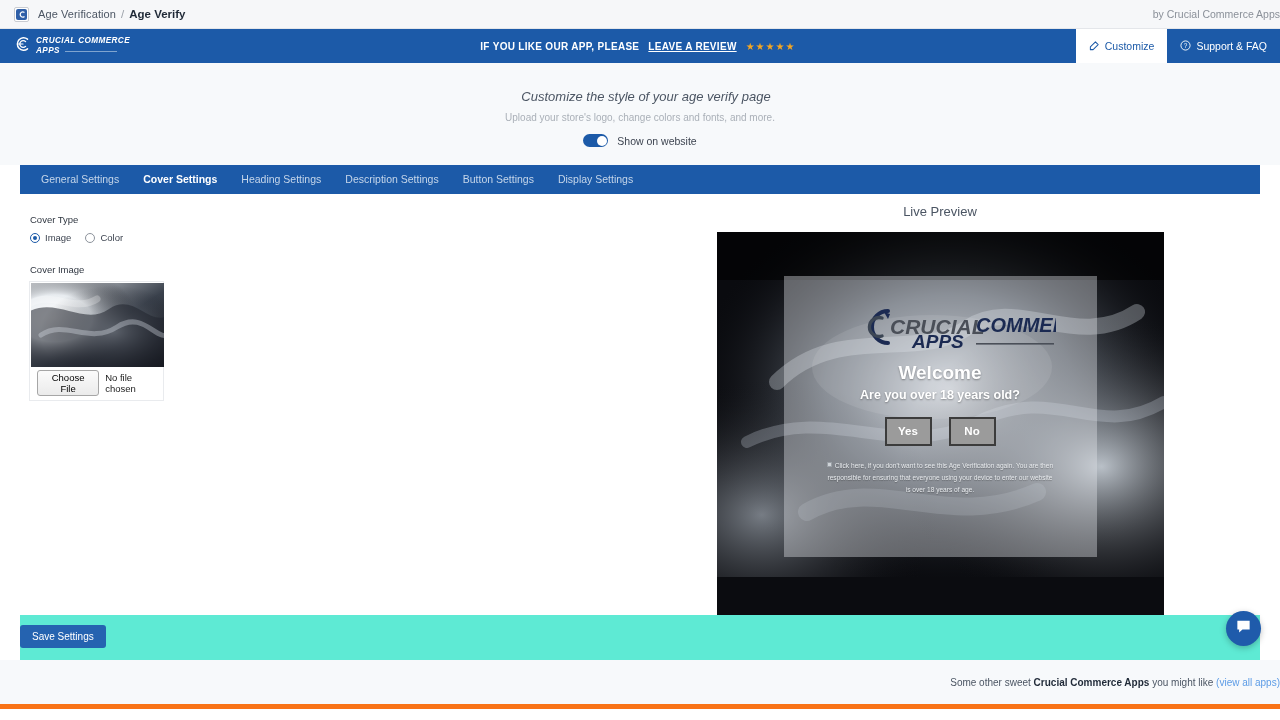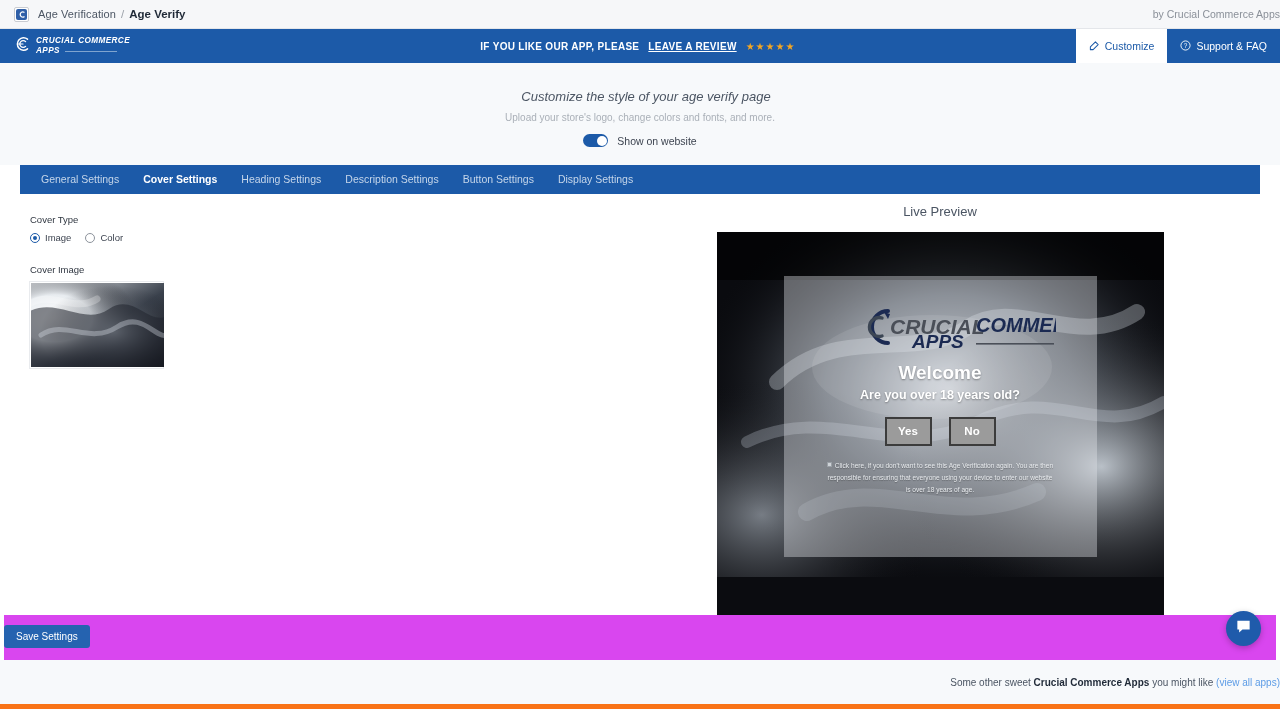"Choose File" div.file-row { html: none -> <div> <button>Choose File</button> <span>No file chosen</span> </div> }
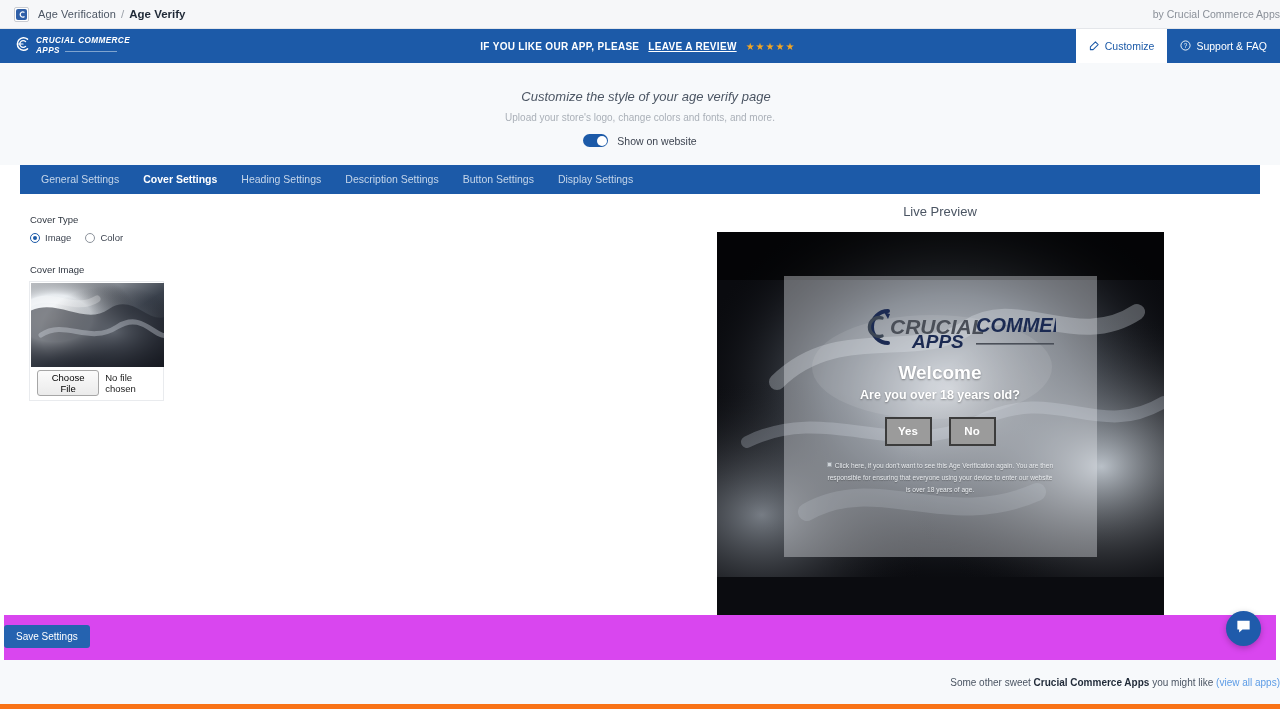"Save Settings" .save-bar { background: #d946ef -> #5eead4; margin: 0 4px -> 0 20px }
